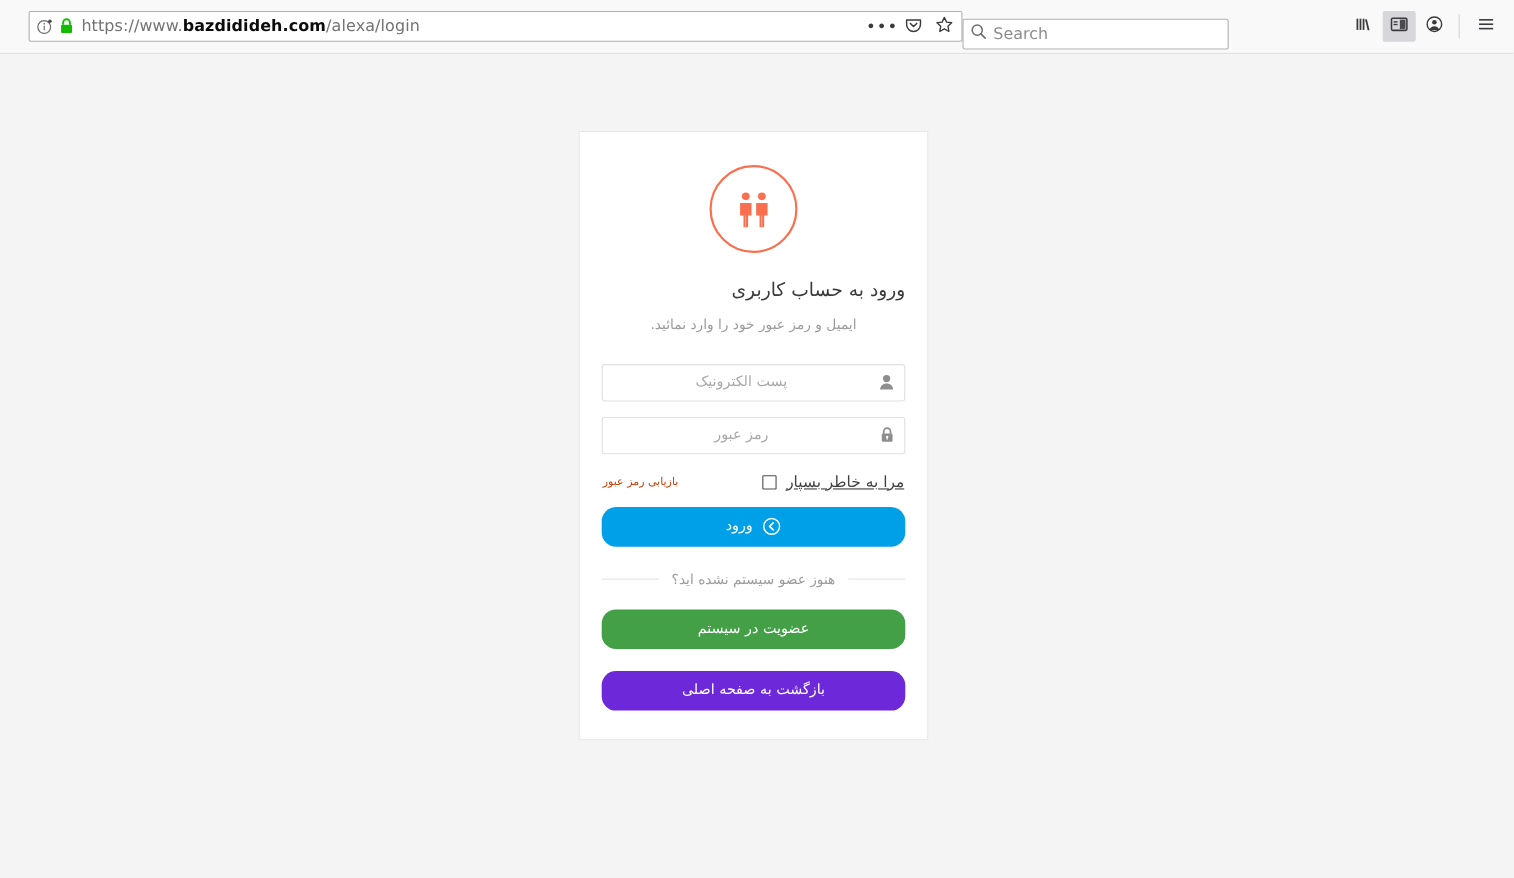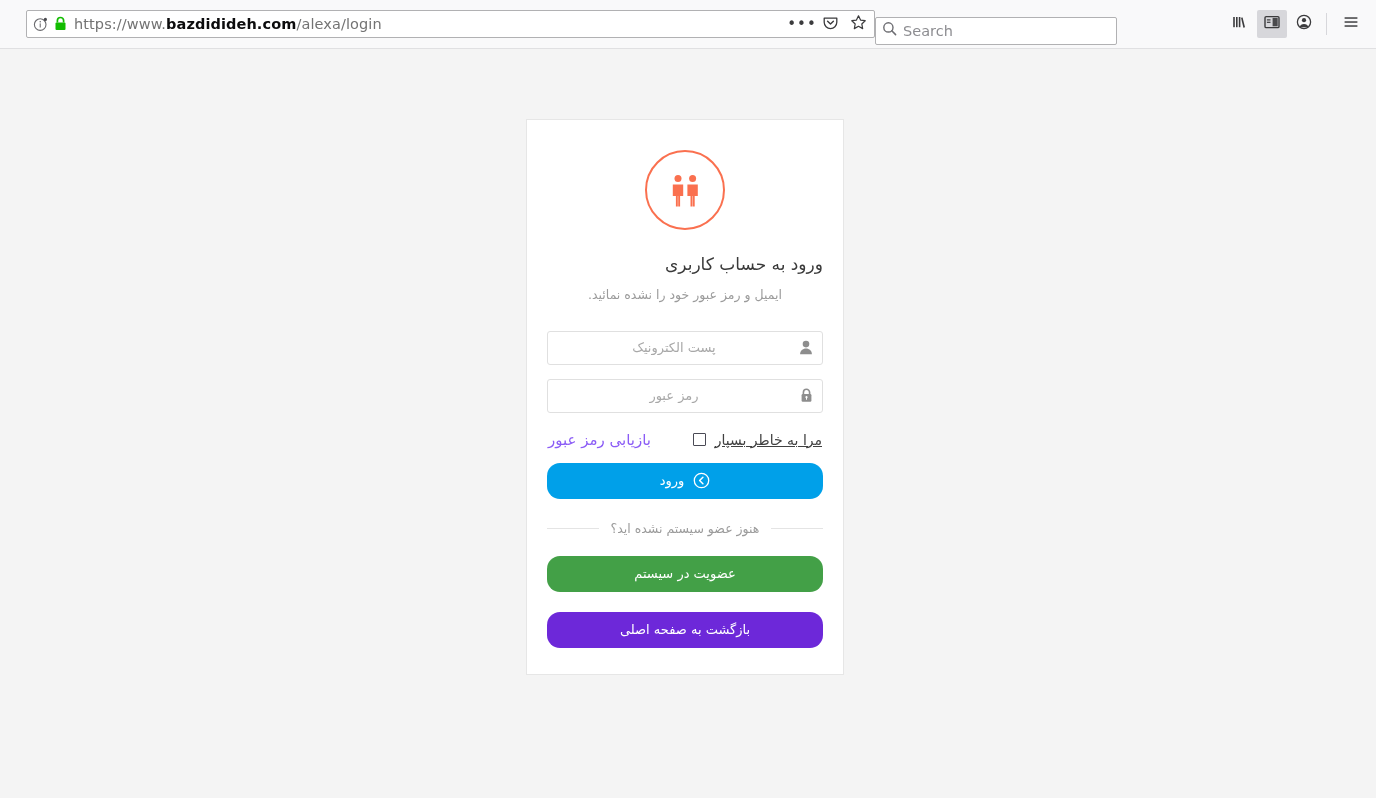"ایمیل و رمز عبور خود" p.card-subtitle { text: نشده -> وارد }
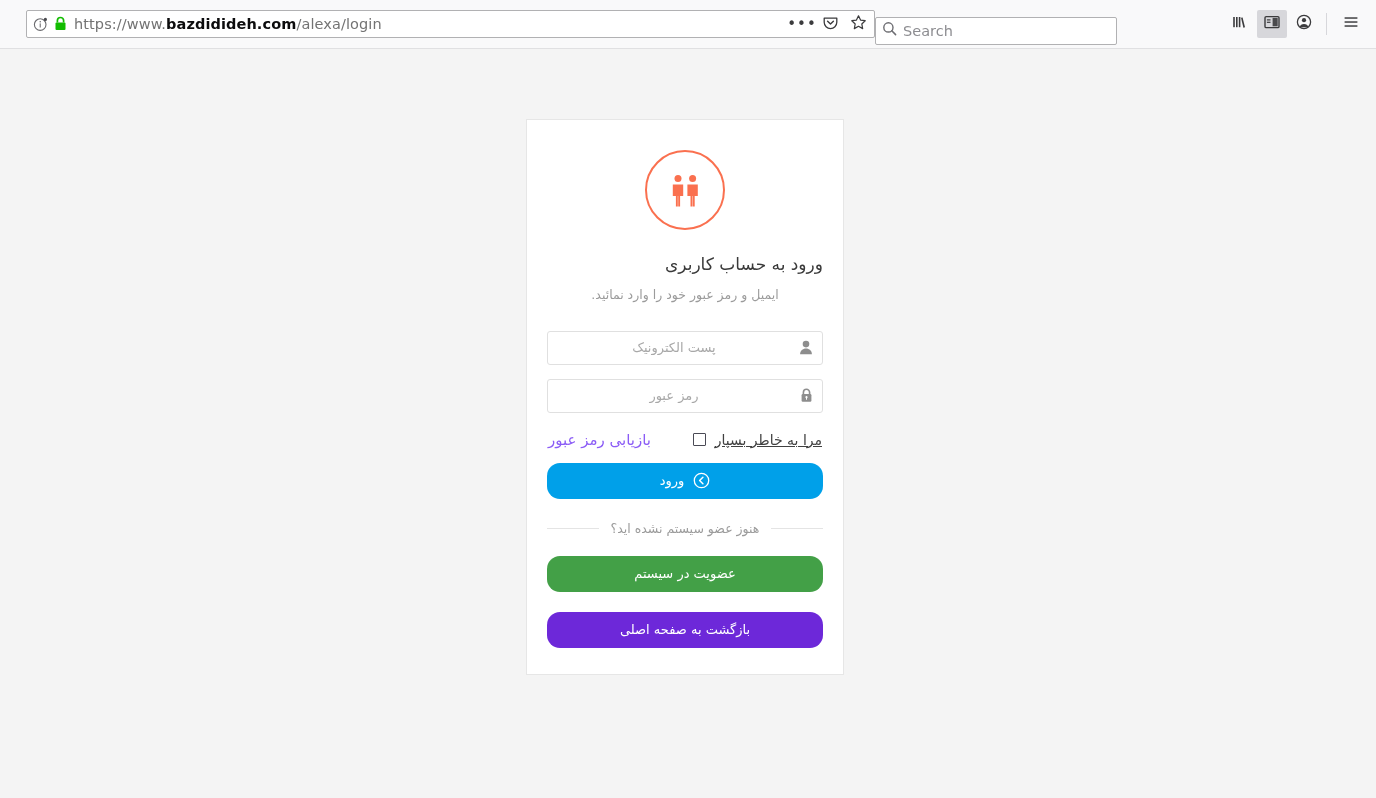"بازیابی رمز عبور" .forgot-link { color: #8b5cf6 -> #c2410c; font-size: 15px -> 10px }
